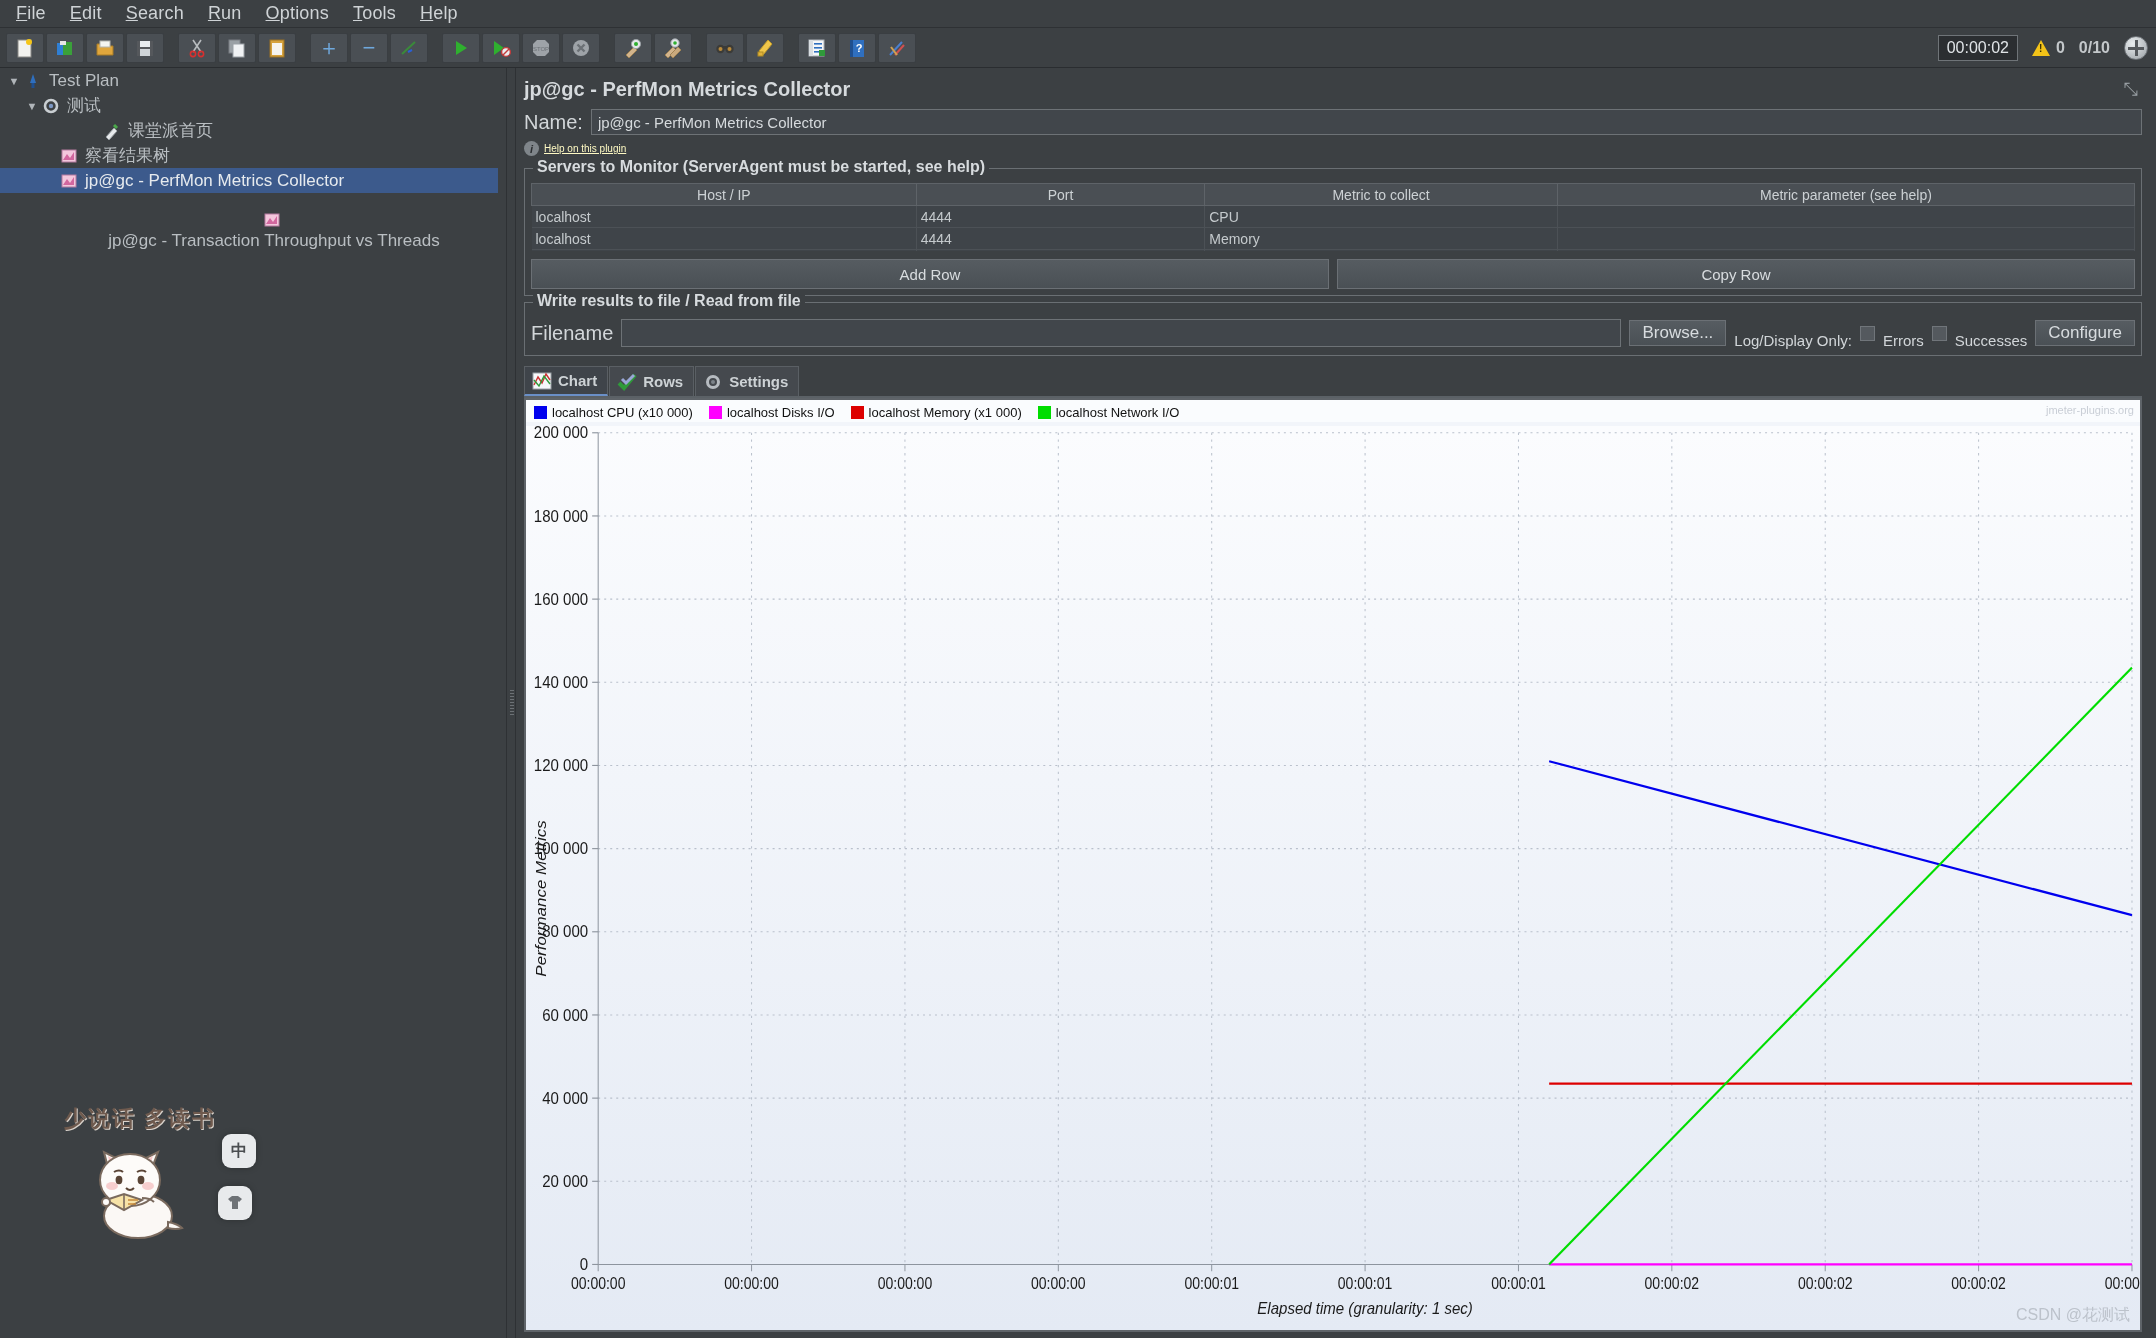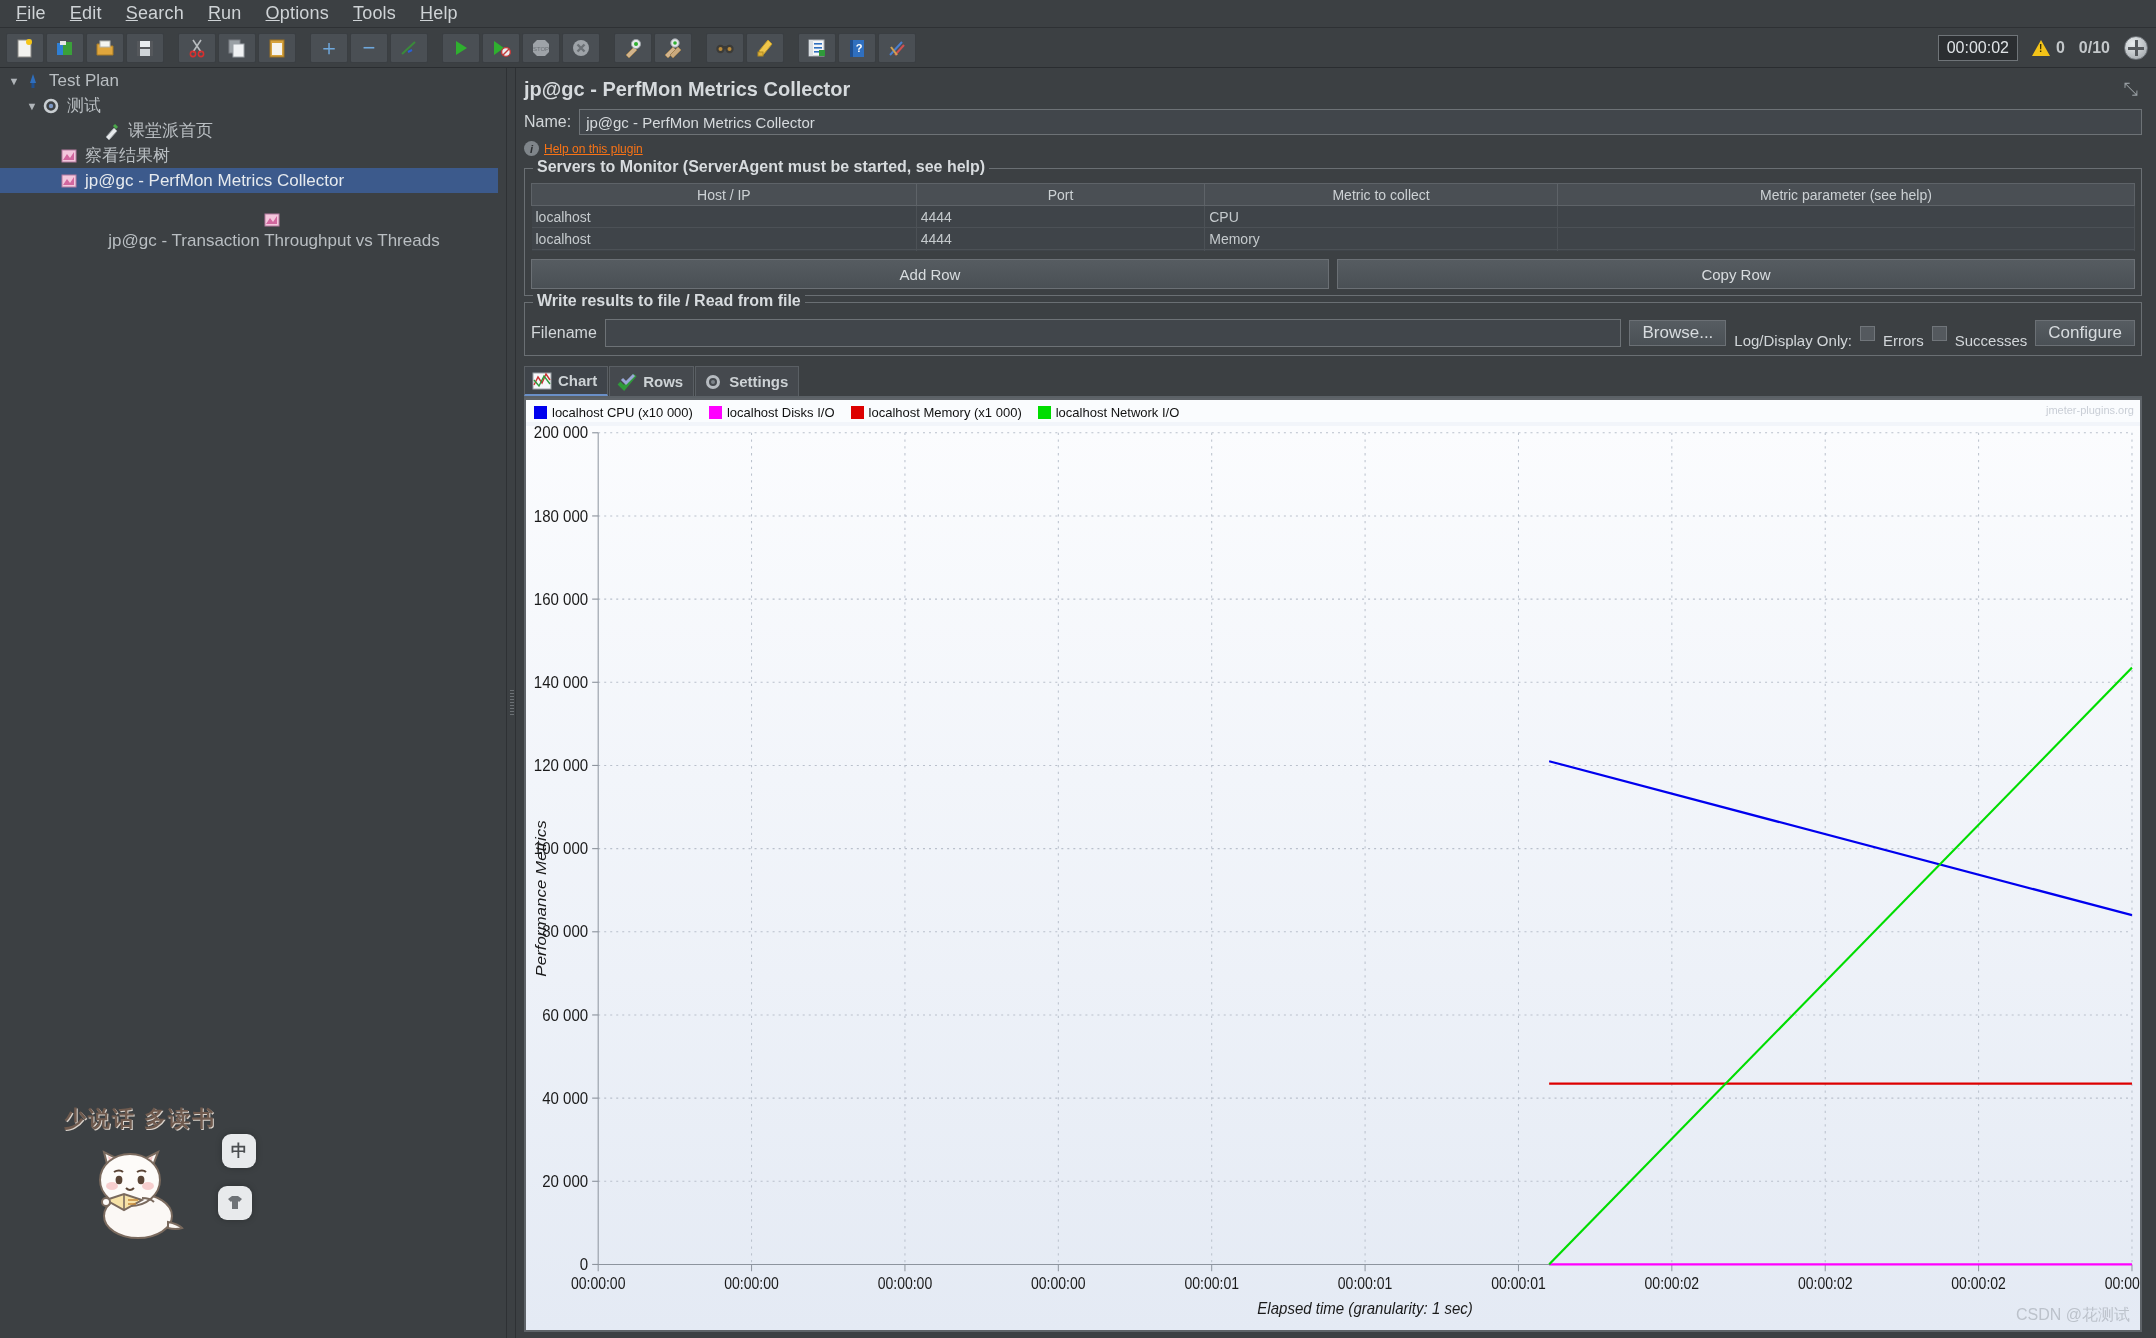"Name:" .field-lbl { font-size: 16px -> 20px }
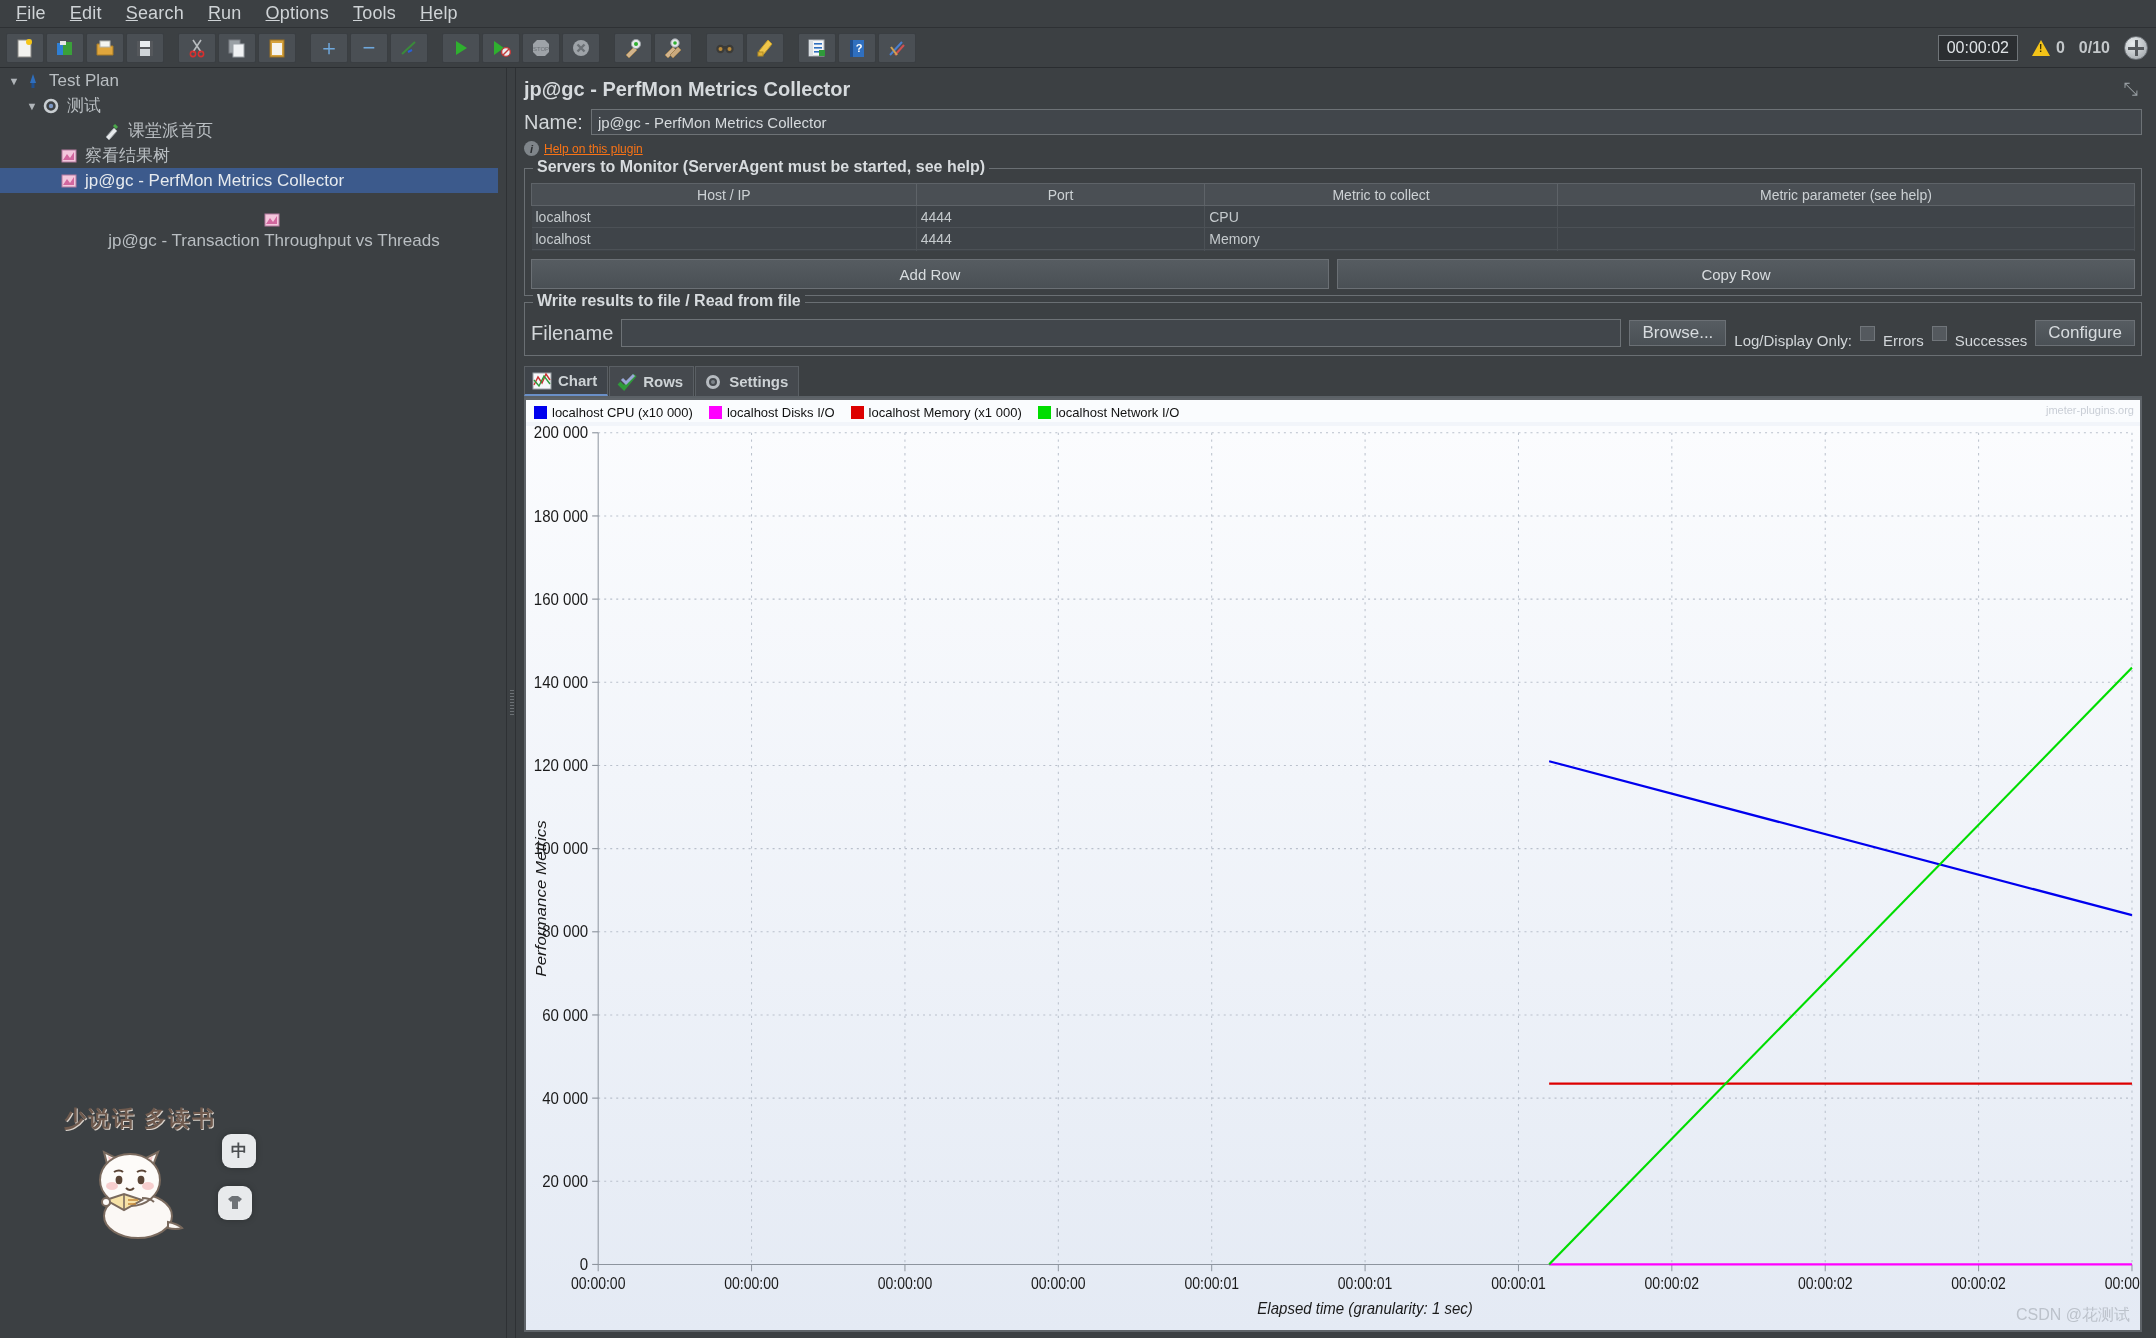"Help on this plugin" .help-link { color: #f97316 -> #fef9c3; font-size: 12px -> 10px }
